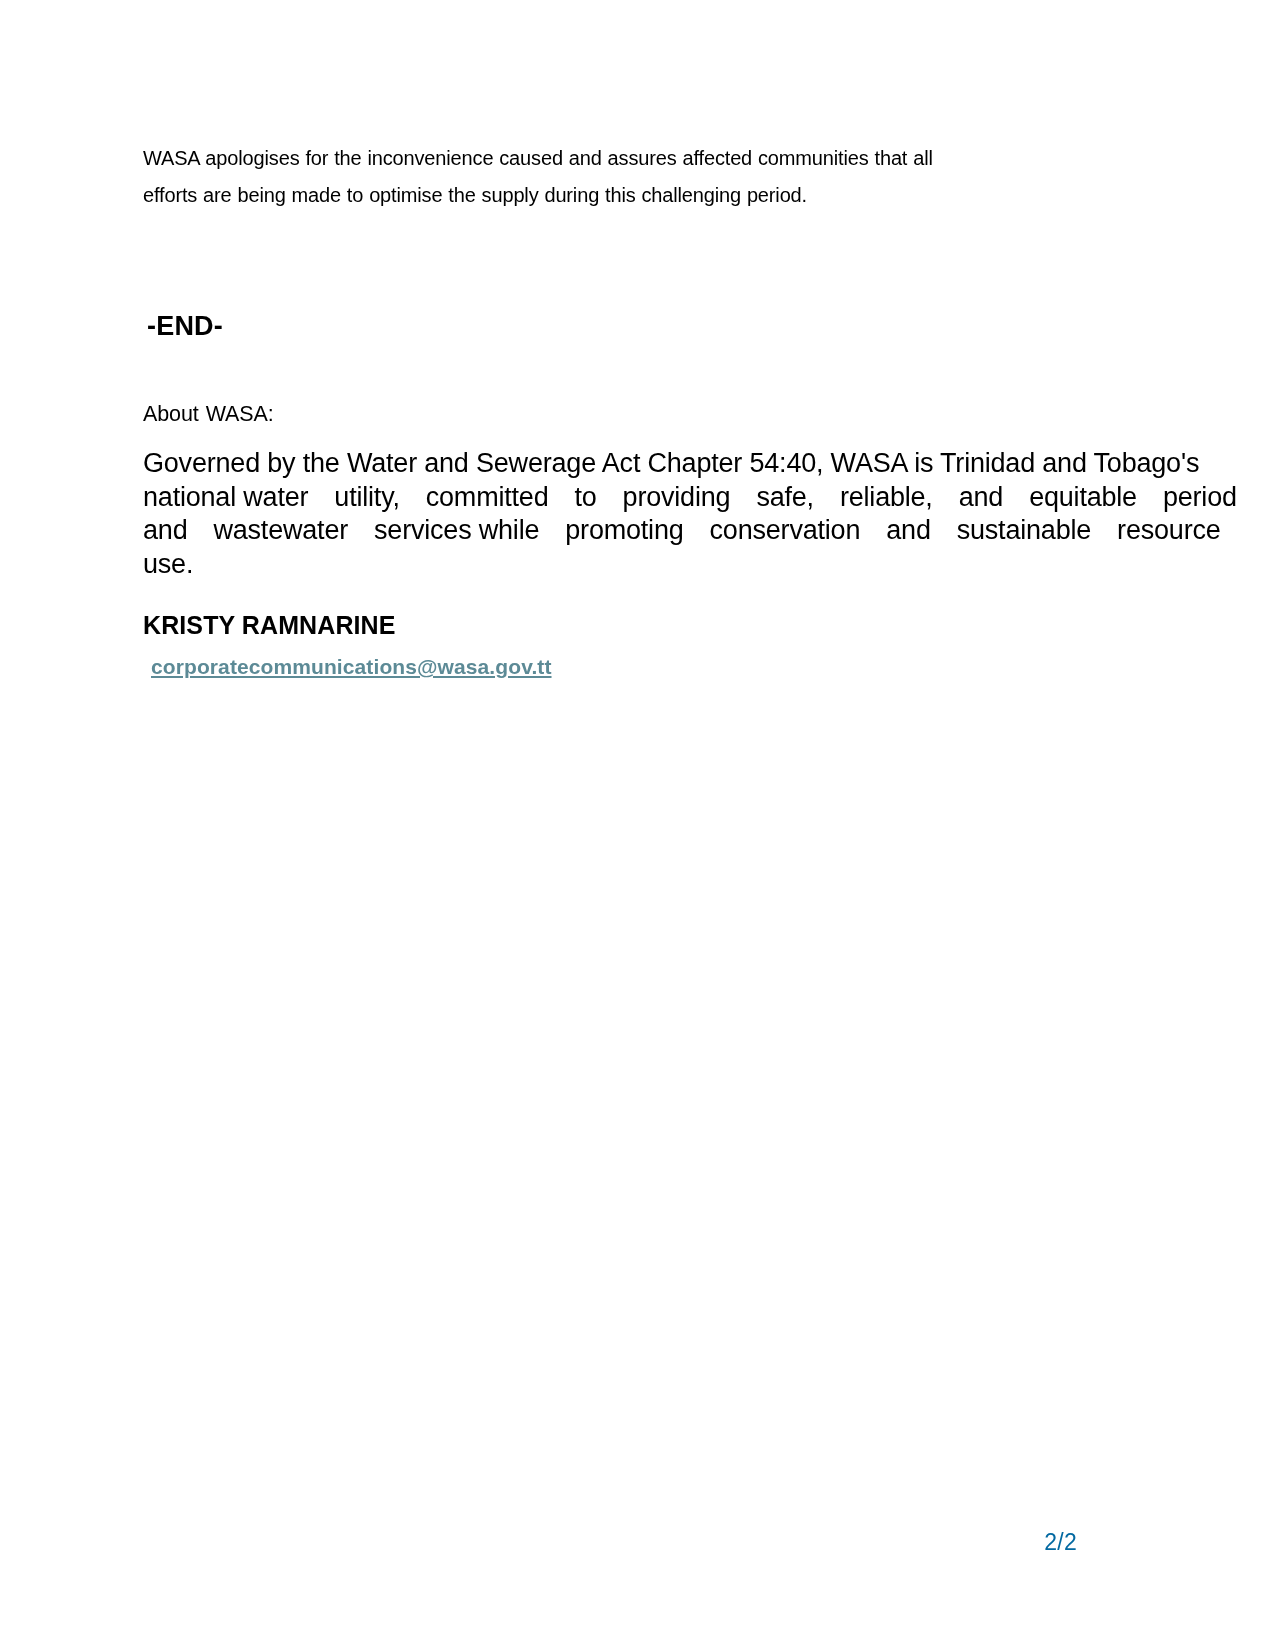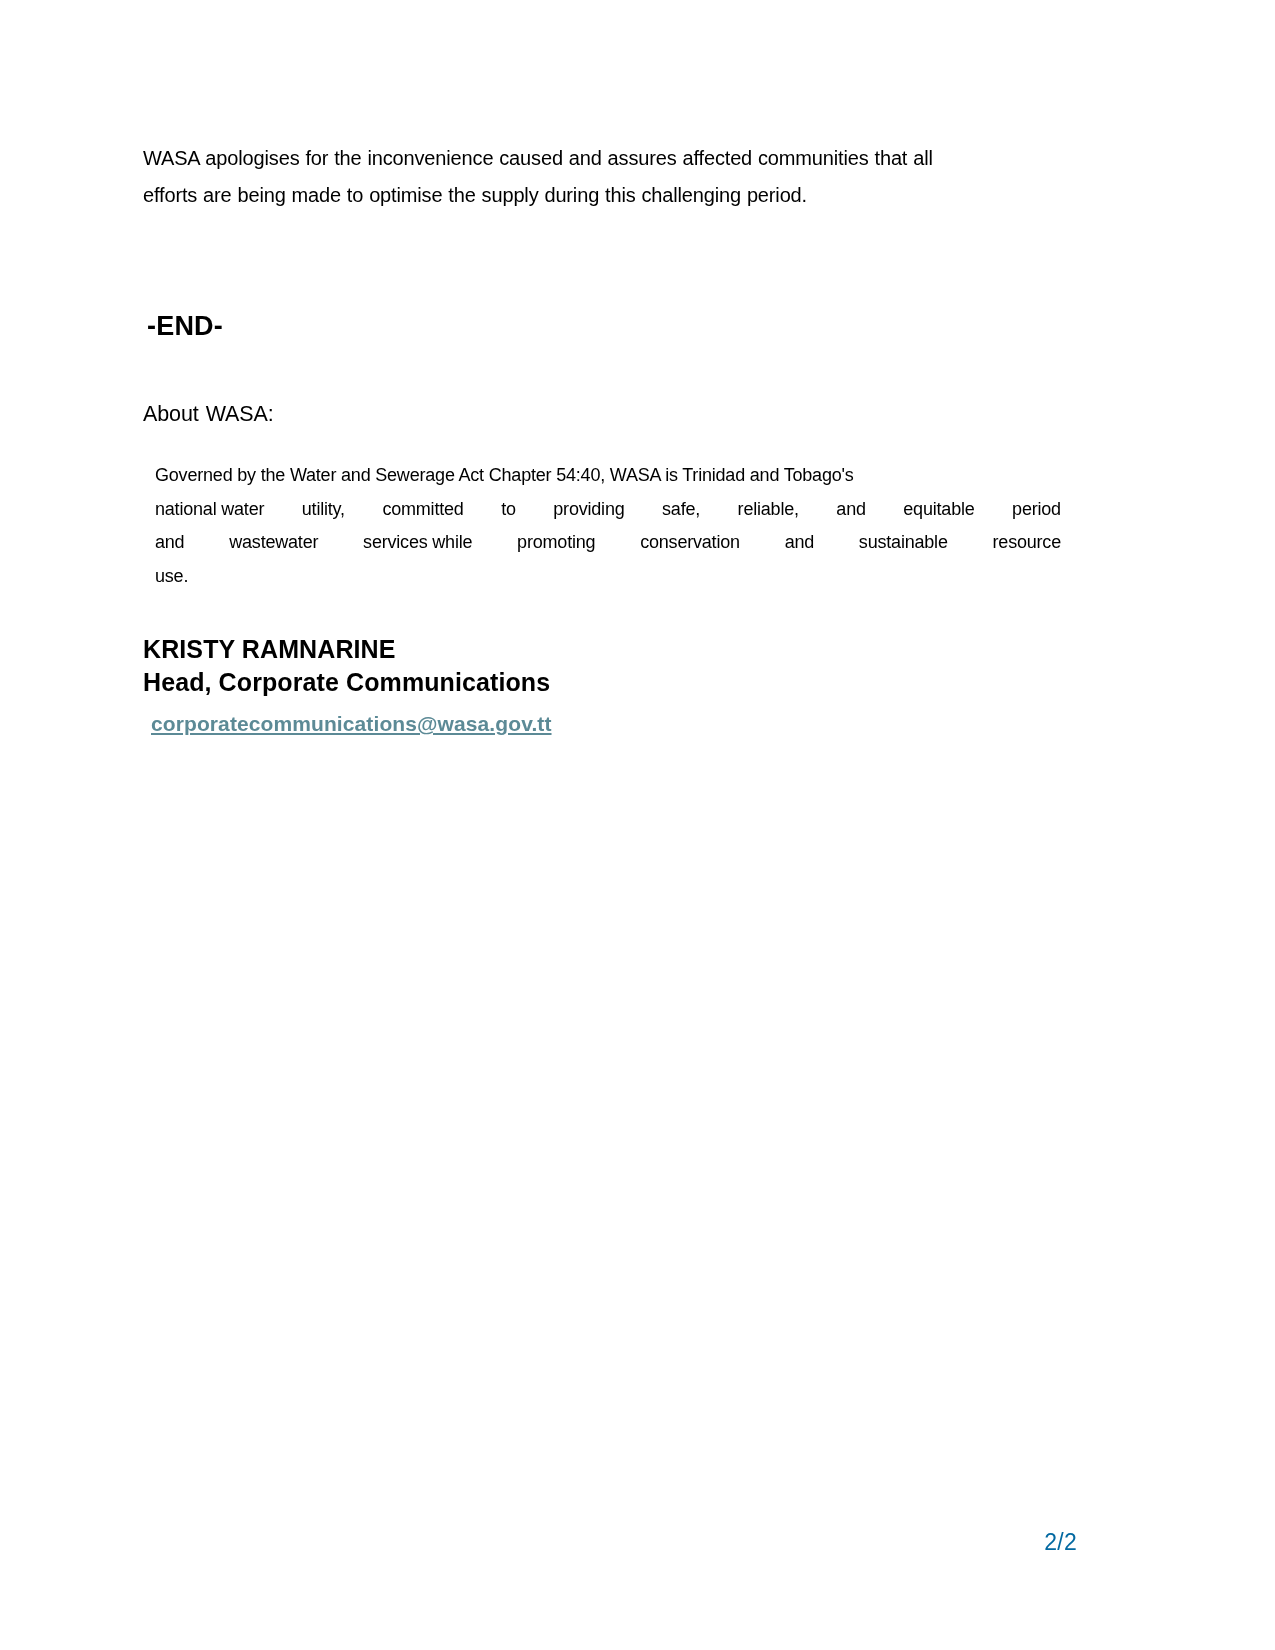"Governed by the Water and" .about-body { font-size: 18px -> 27px; margin: 12px -> 0 }
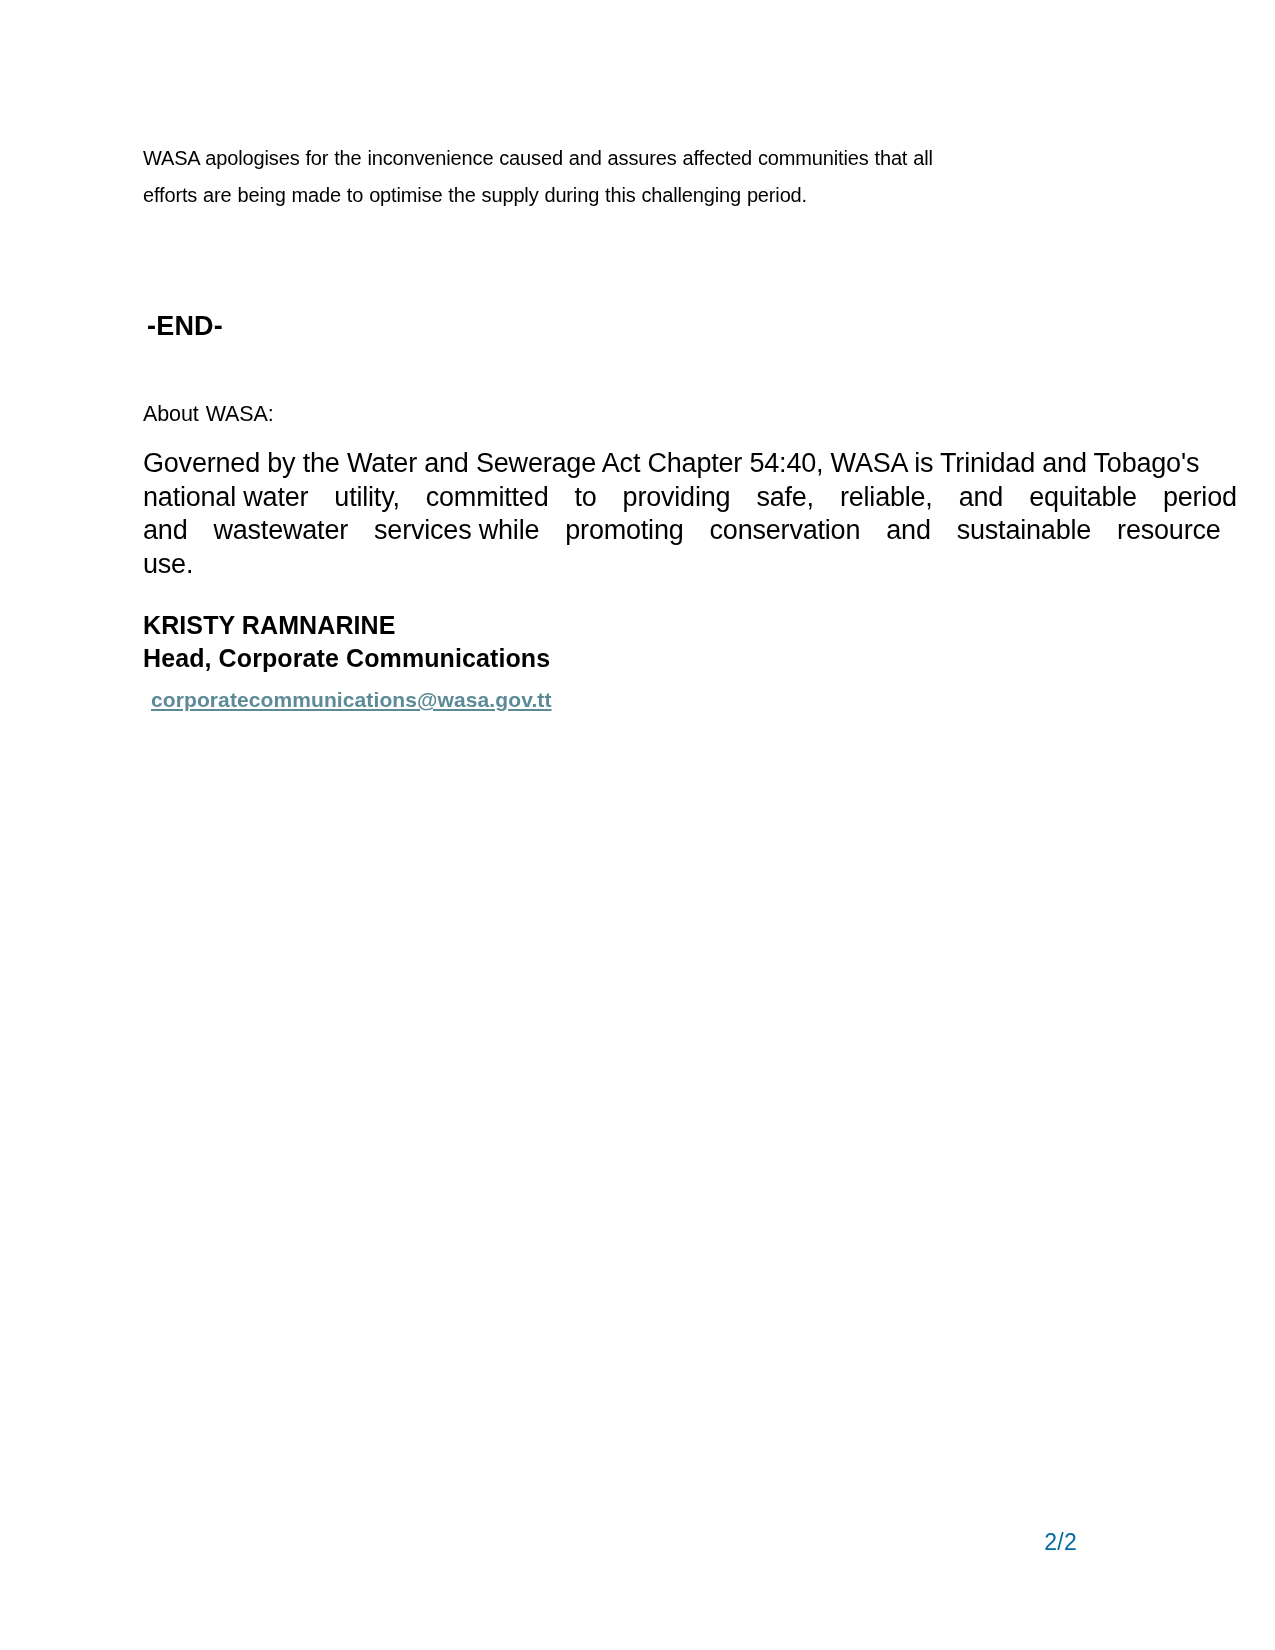"Head, Corporate Communications" p.sig-title { html: <p>Head, Corporate Communications</p> -> none }
